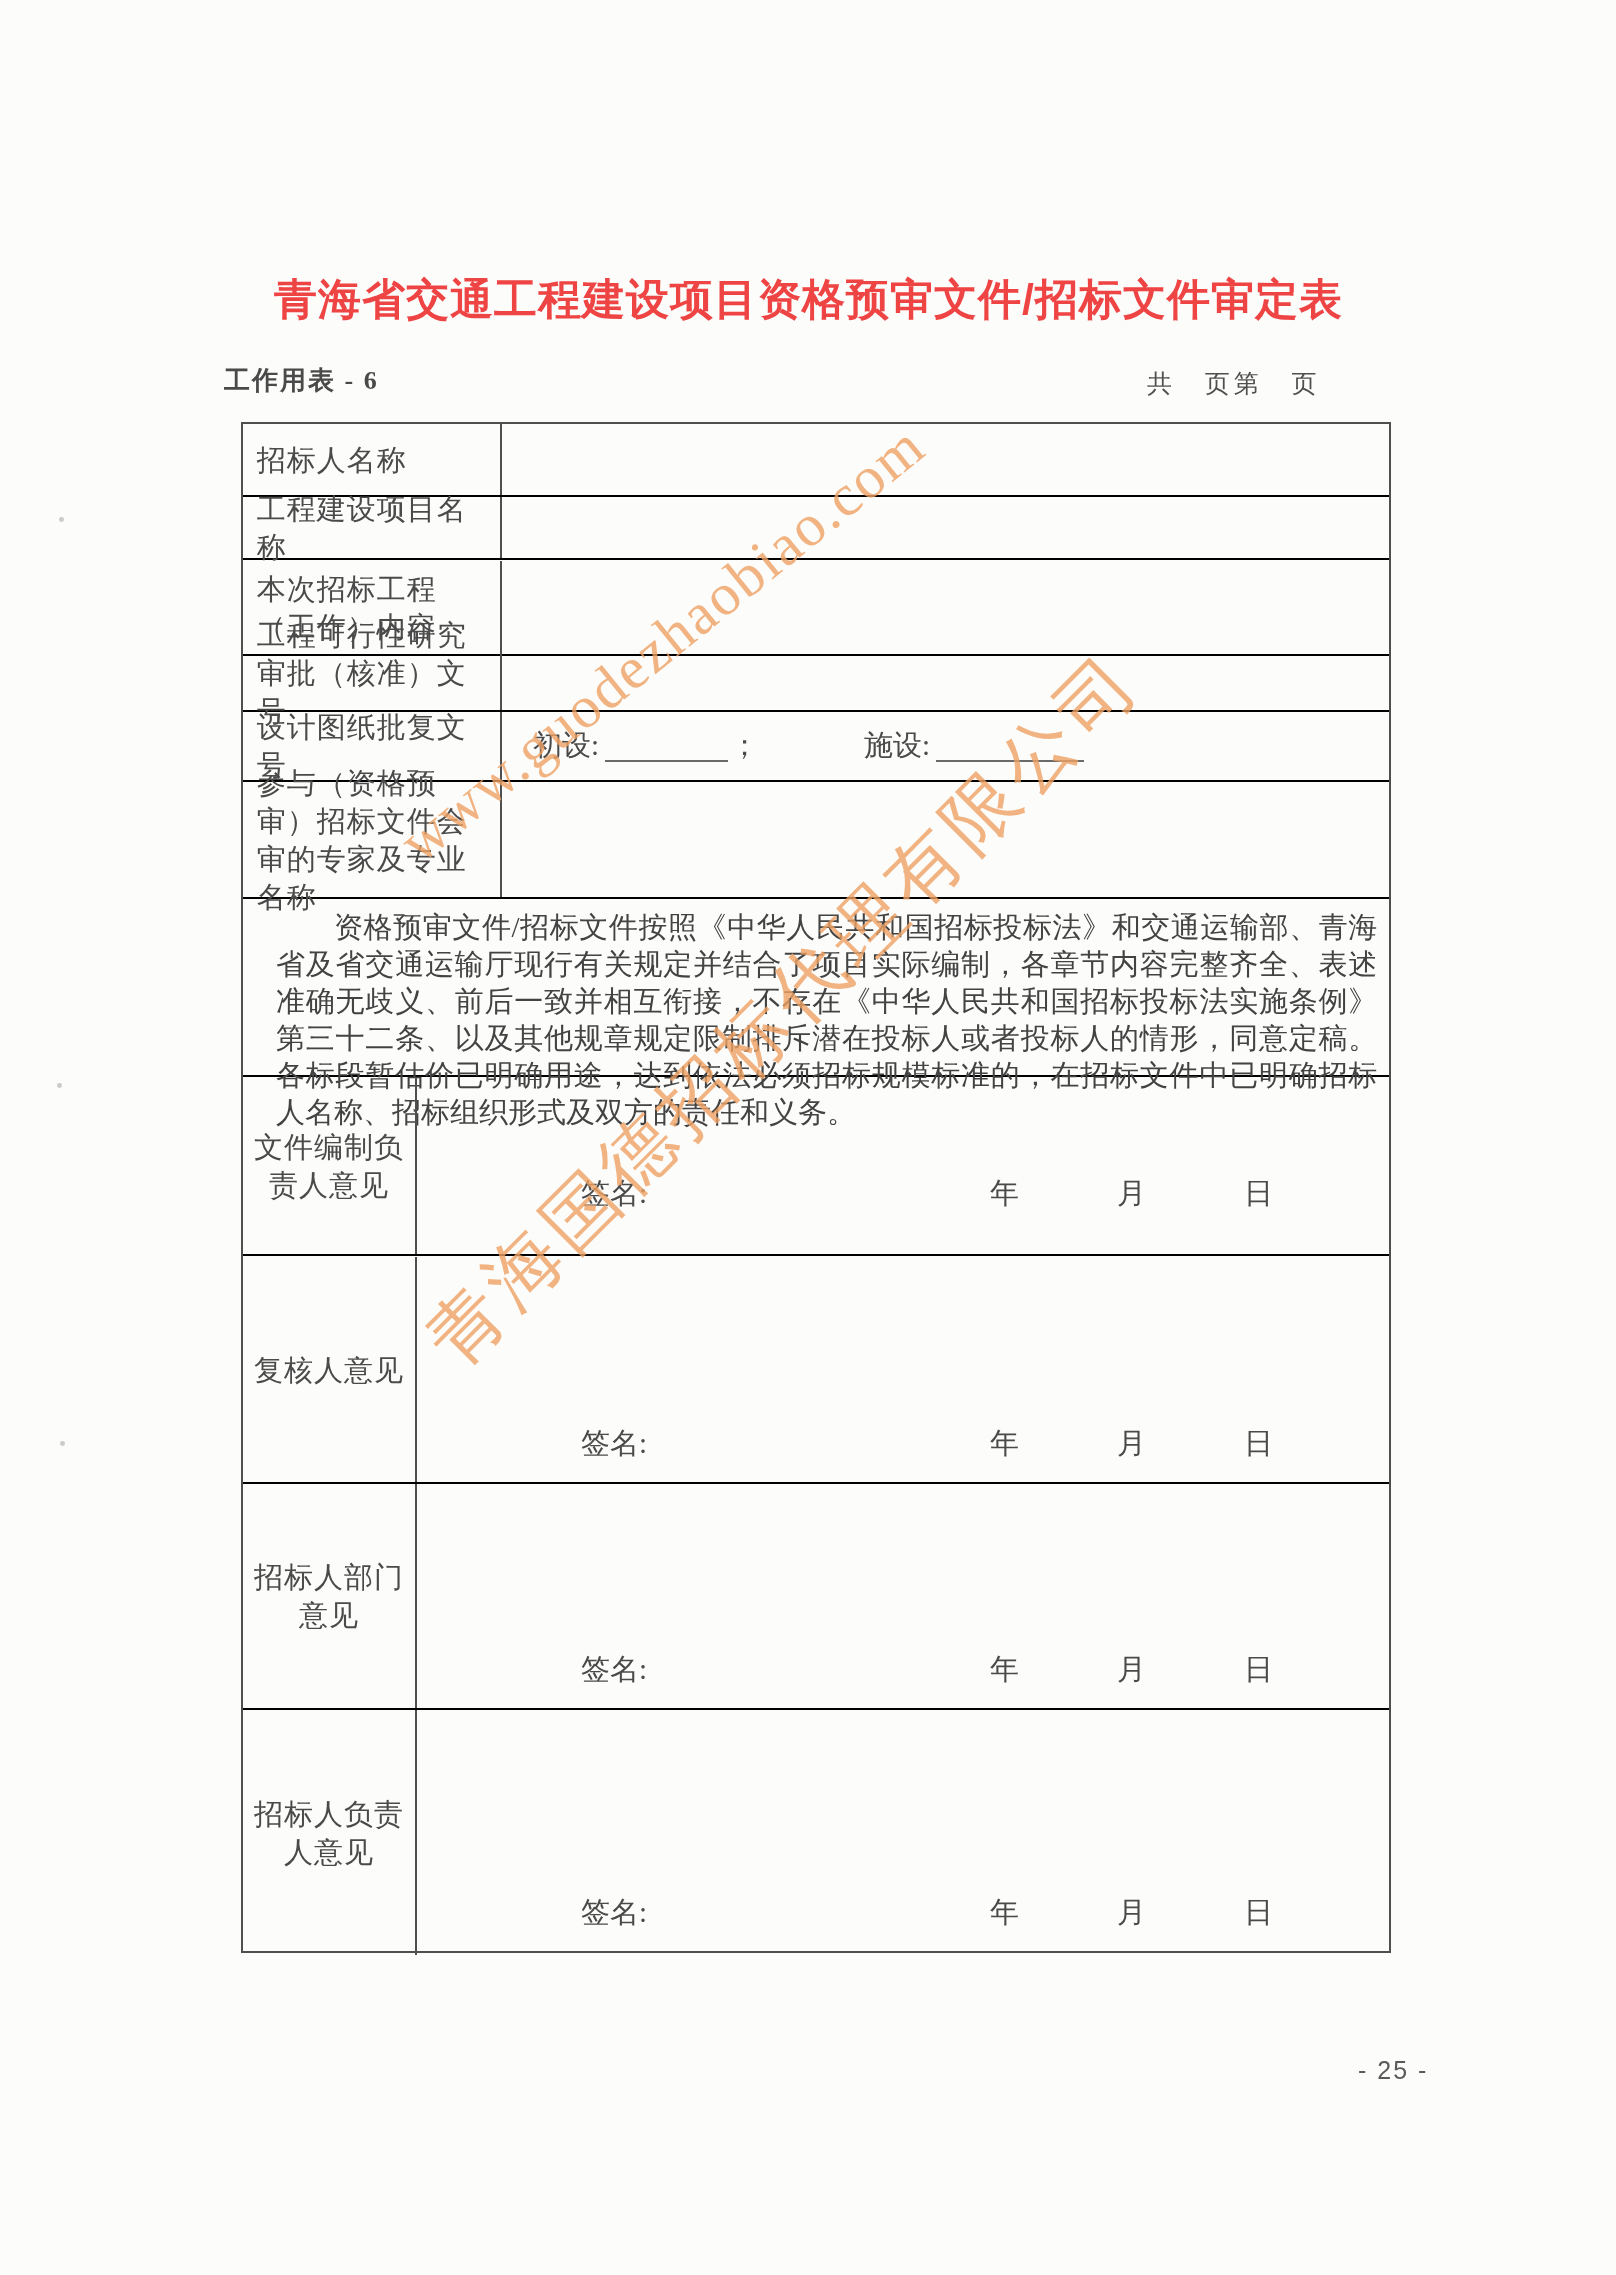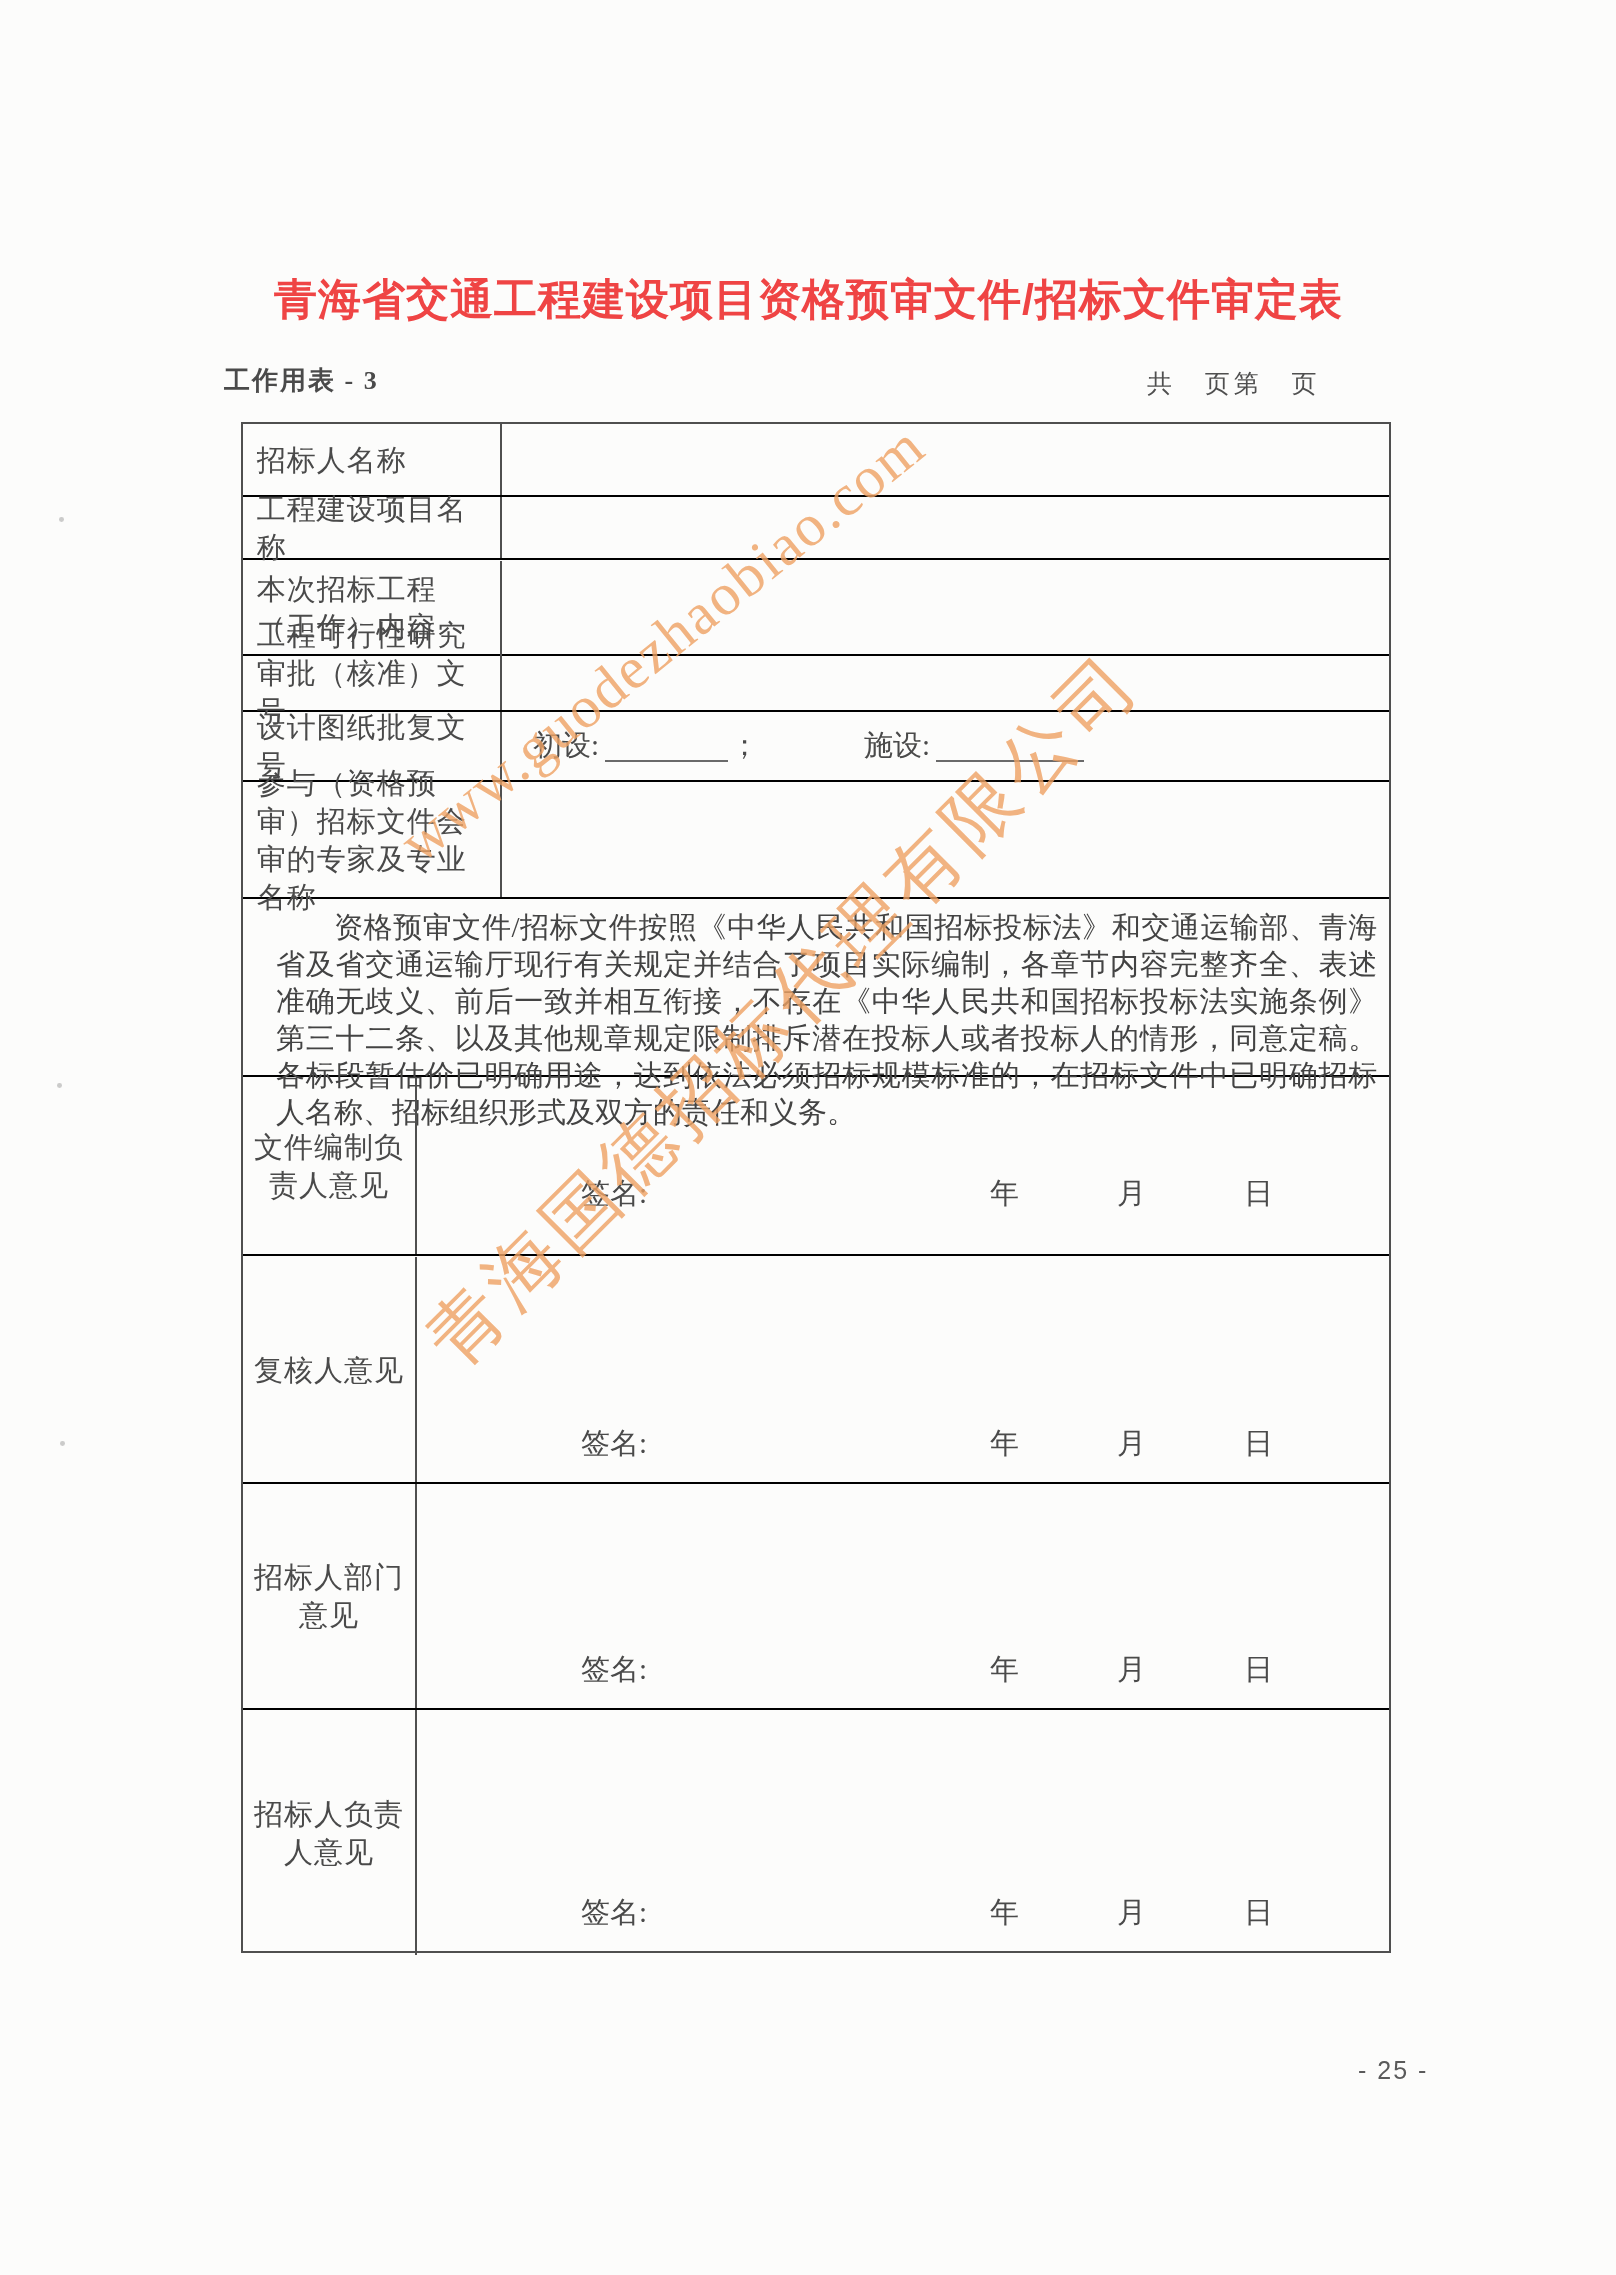"工作用表 - 3" div.sheet-label { text: 3 -> 6 }
